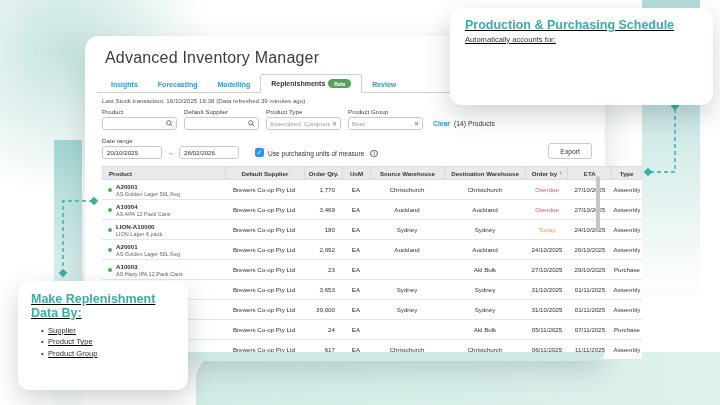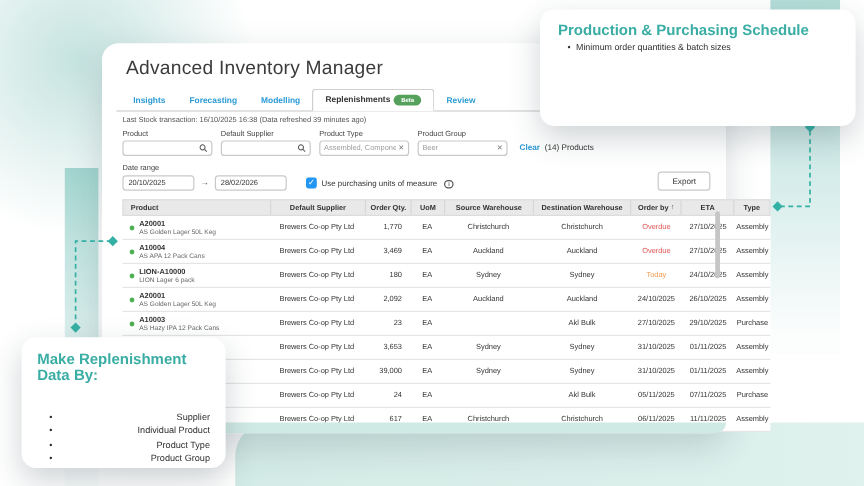"Production & Purchasing Schedule" .callout { text-decoration: none -> underline }
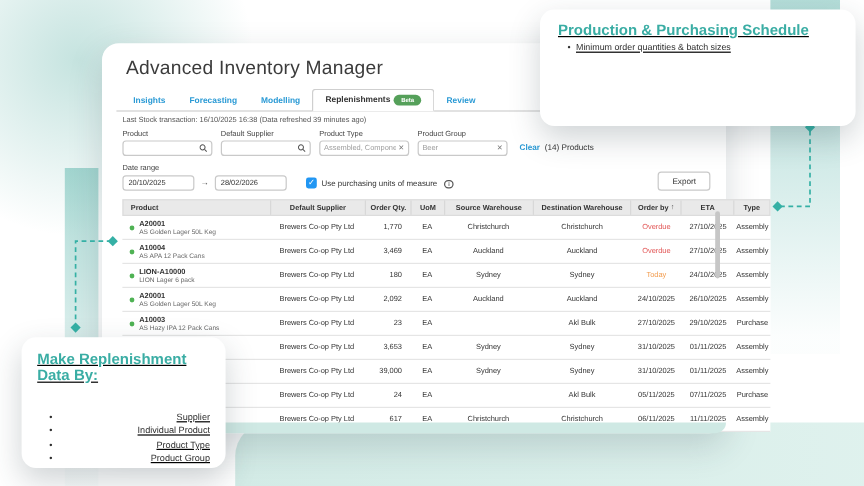"Automatically accounts for:" div.cintro { html: none -> <div>Automatically accounts for:</div> }
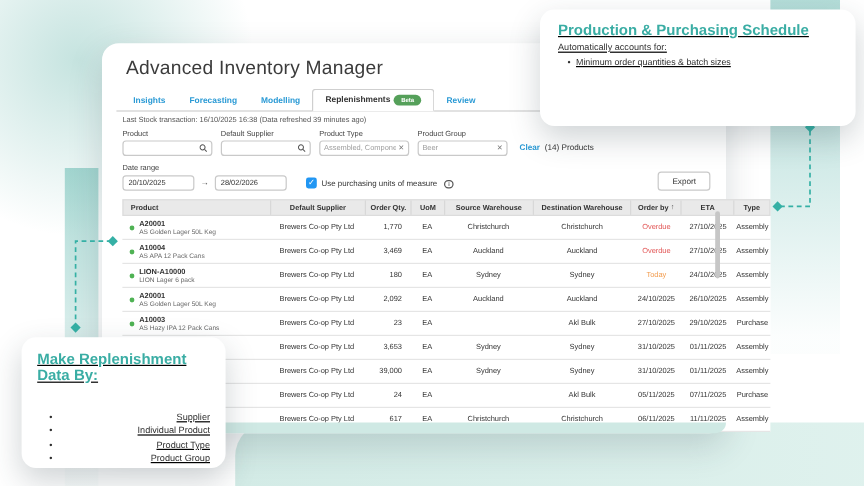"Minimum order quantities & batch" li { html: <li>Minimum order quantities &amp; batch sizes</li> -> none }
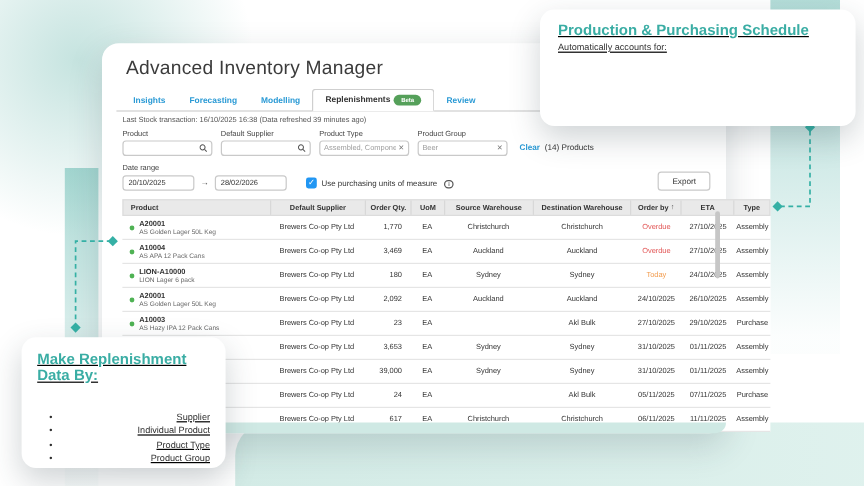"Supplier" .callout-bottom .cbullets { margin-top: 22px -> 5px; text-align: right -> none }
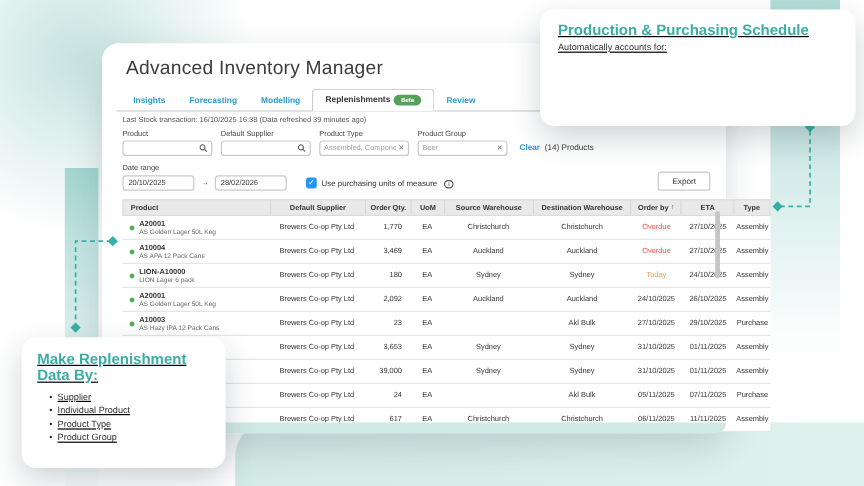"Individual Product" li { html: <li>Individual Product</li> -> none }
